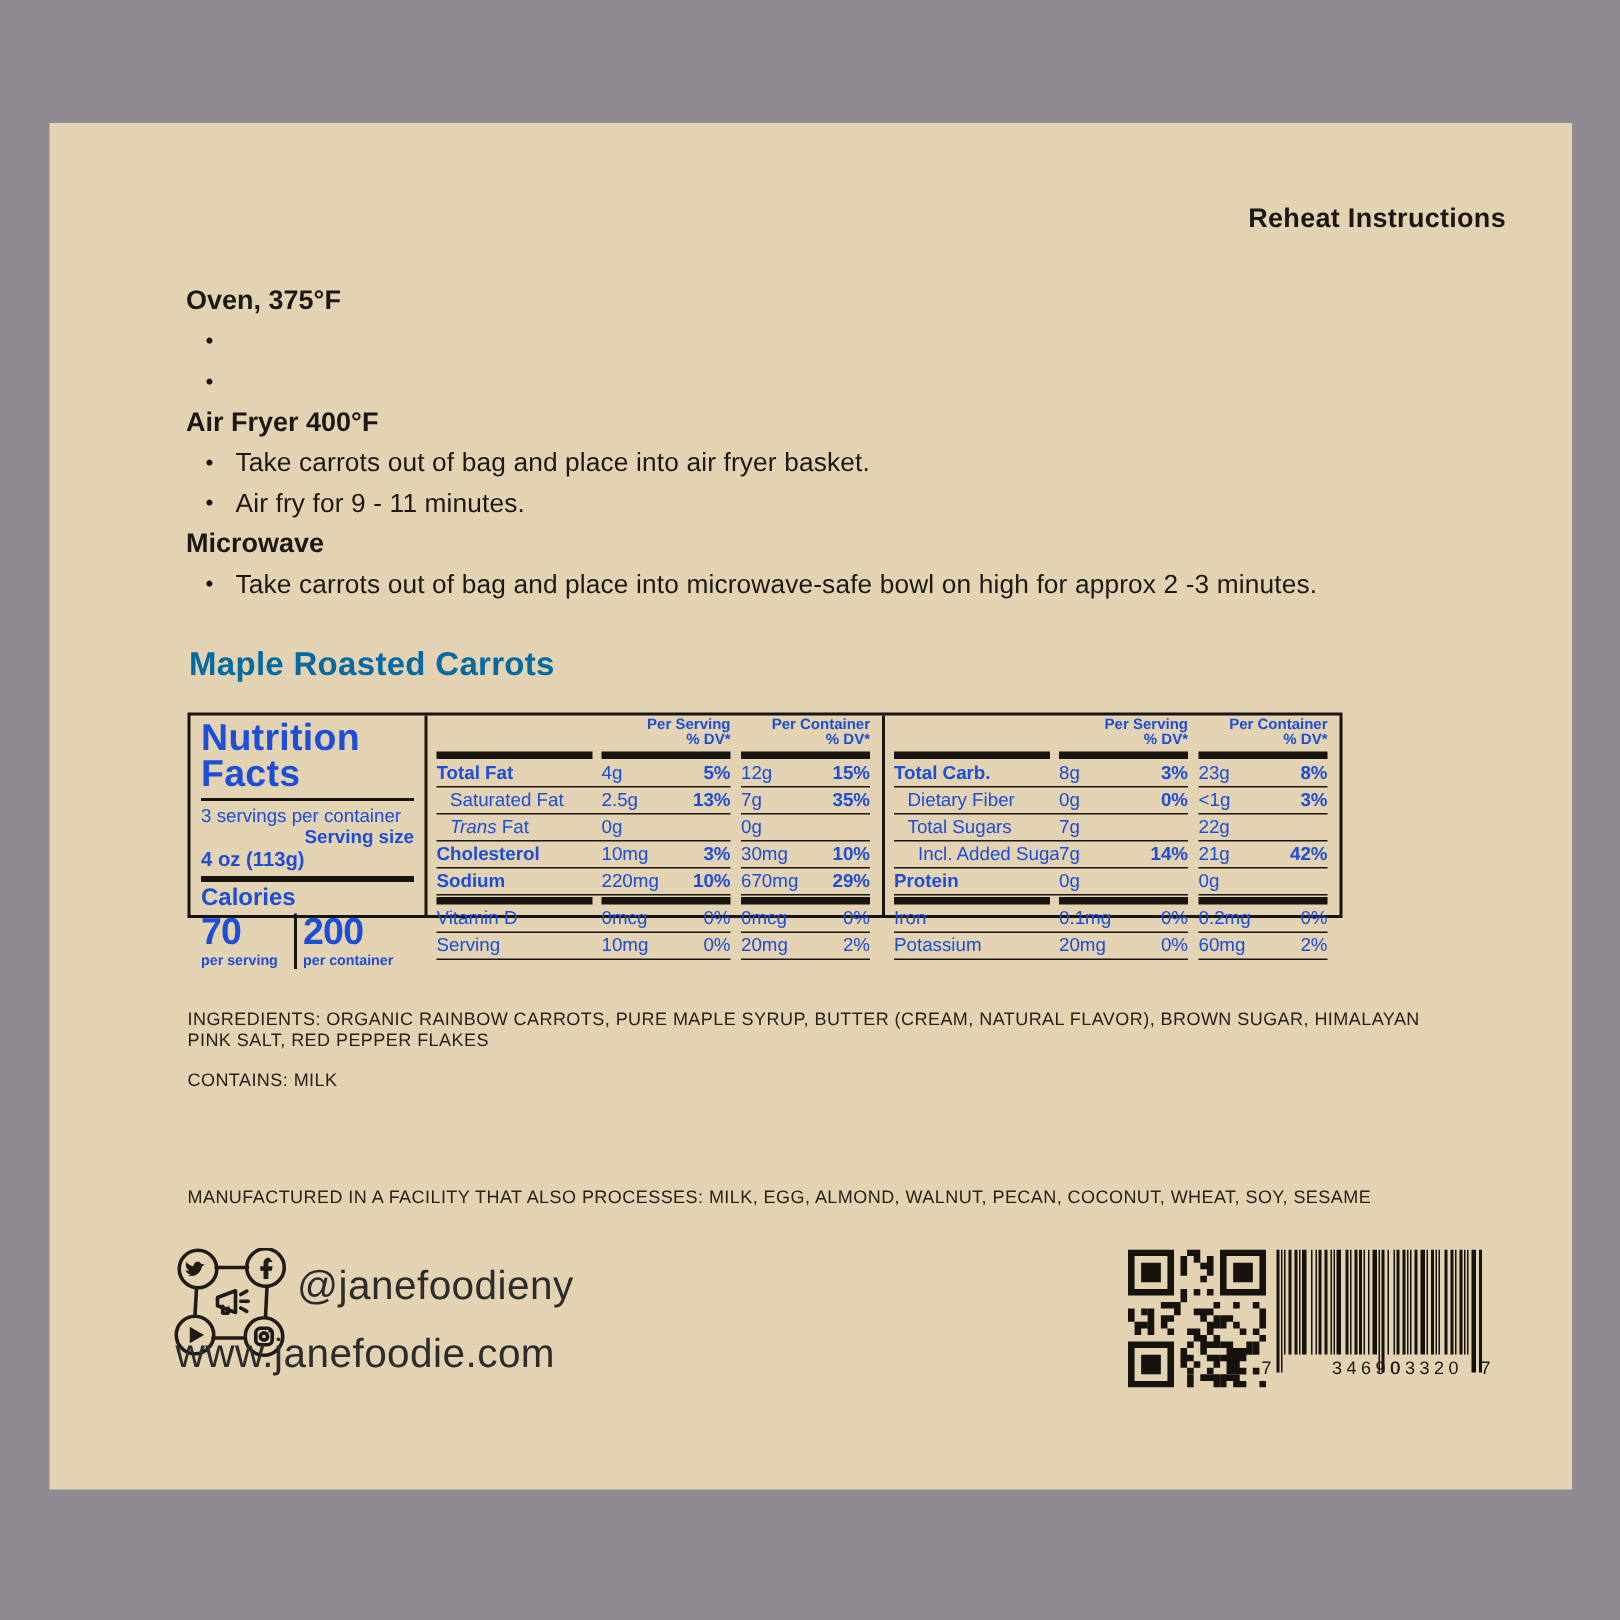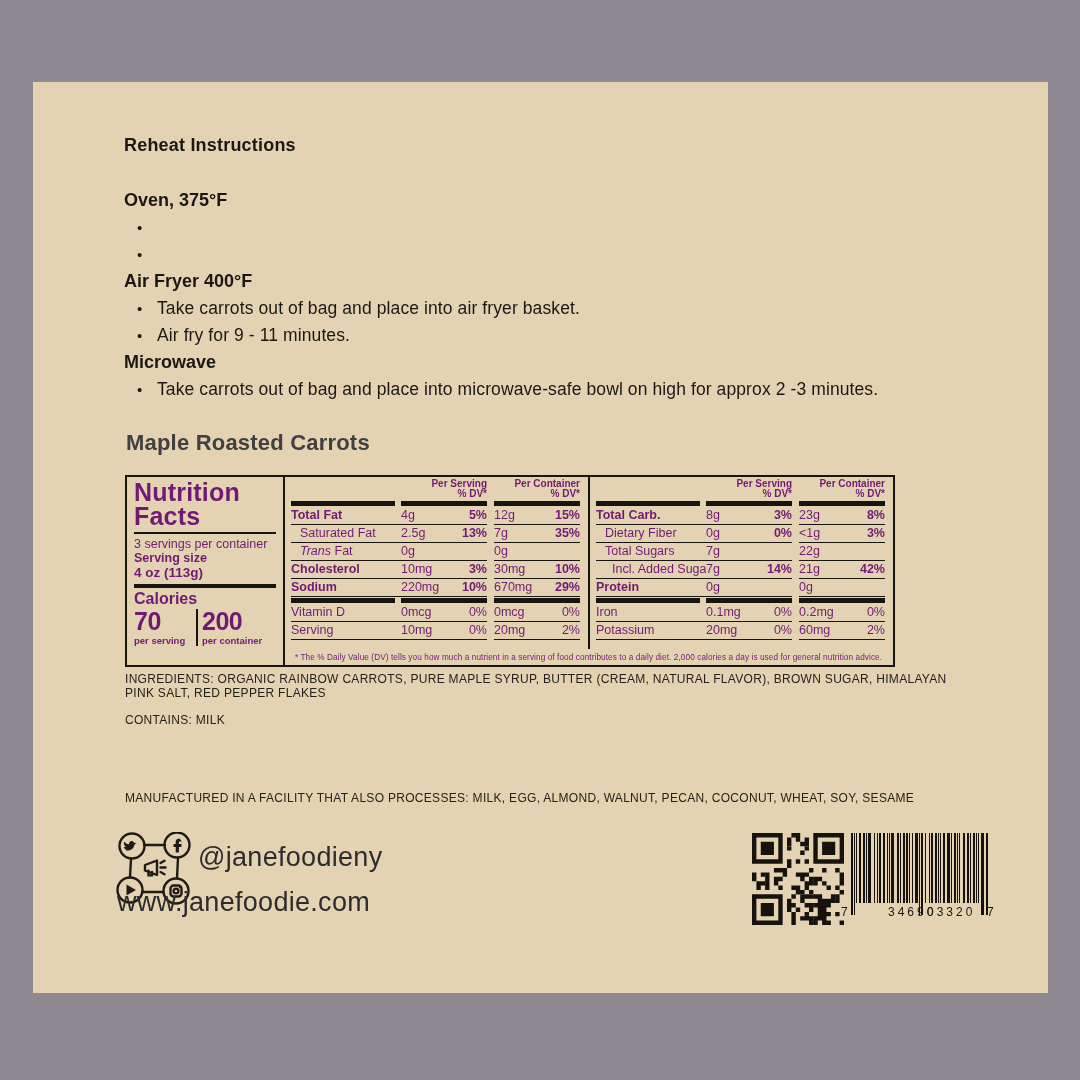"Reheat Instructions" .rh-title { text-align: none -> right }
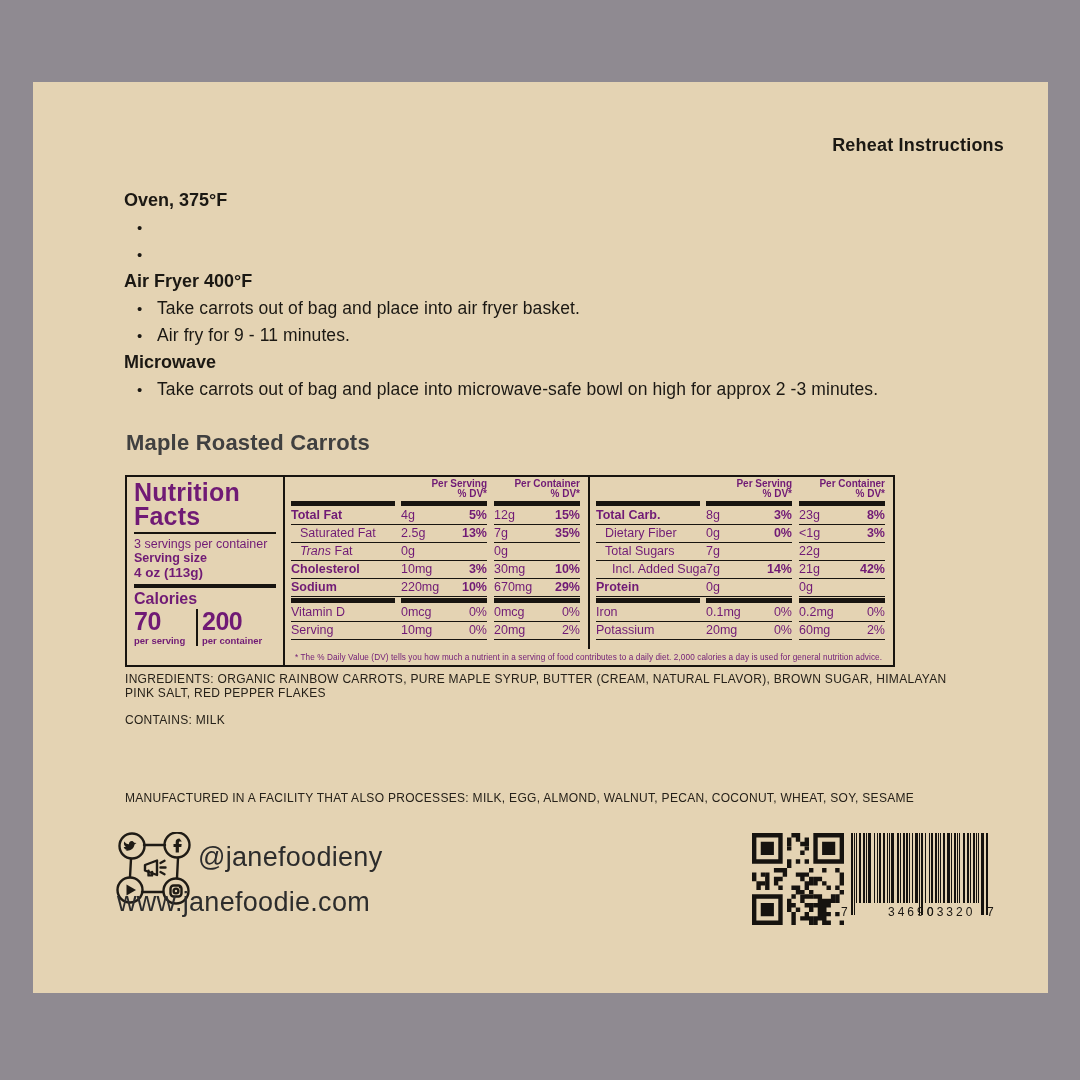"Maple Roasted Carrots" .prod-title { color: #404040 -> #0369a1 }
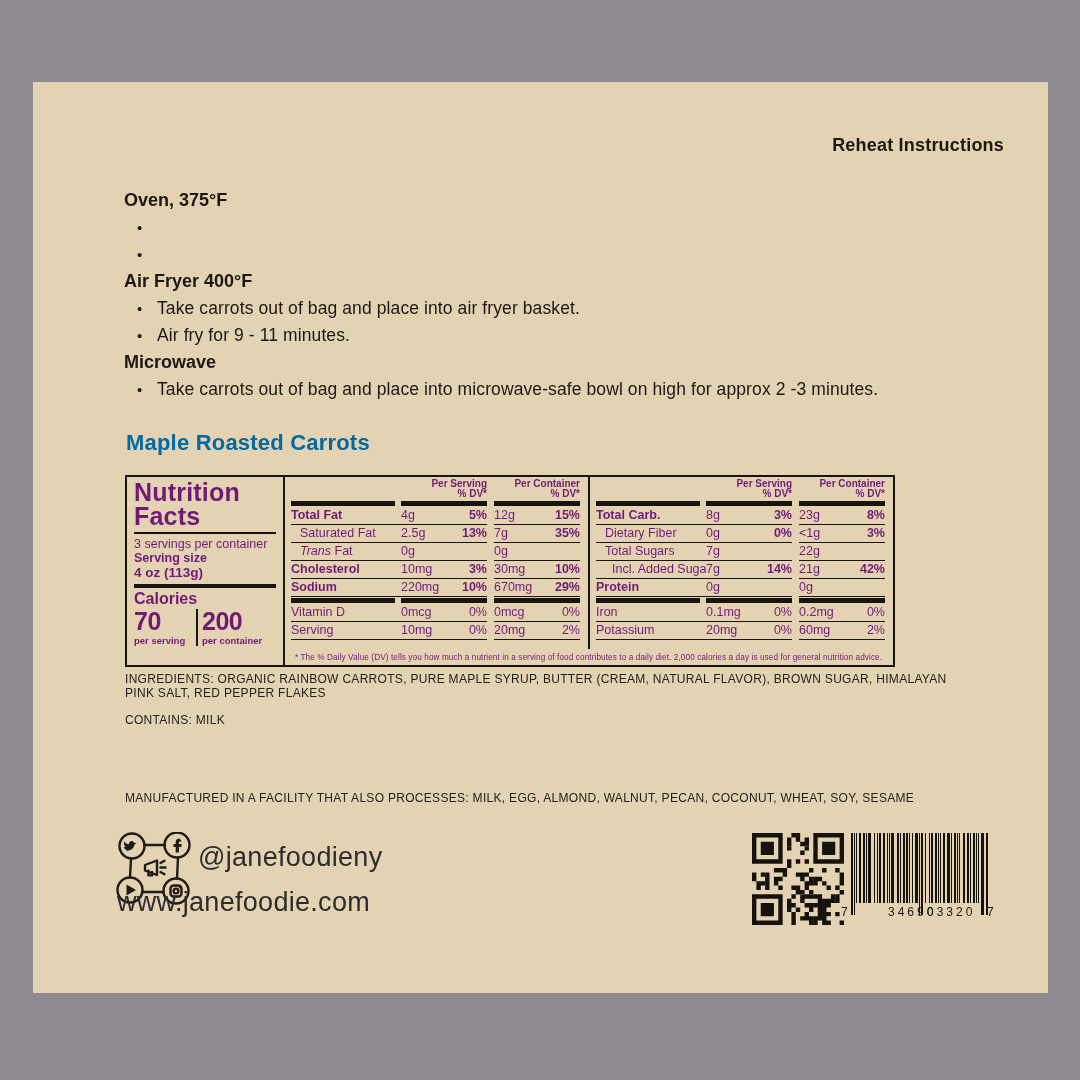"Nutrition" .nfp { color: #701a75 -> #1d4ed8; height: 192px -> 137px }
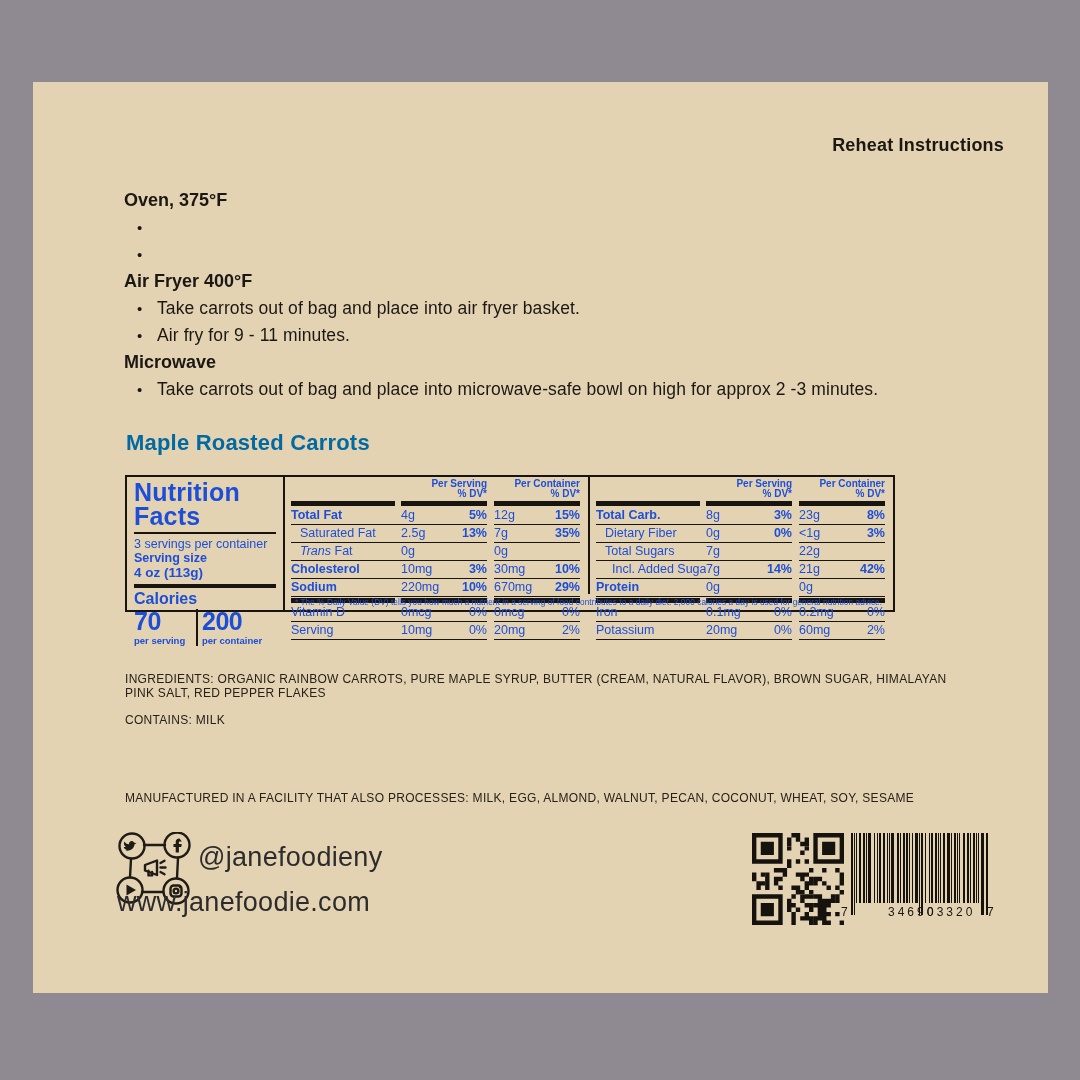"Serving size" .nf-ss-label { text-align: none -> right }
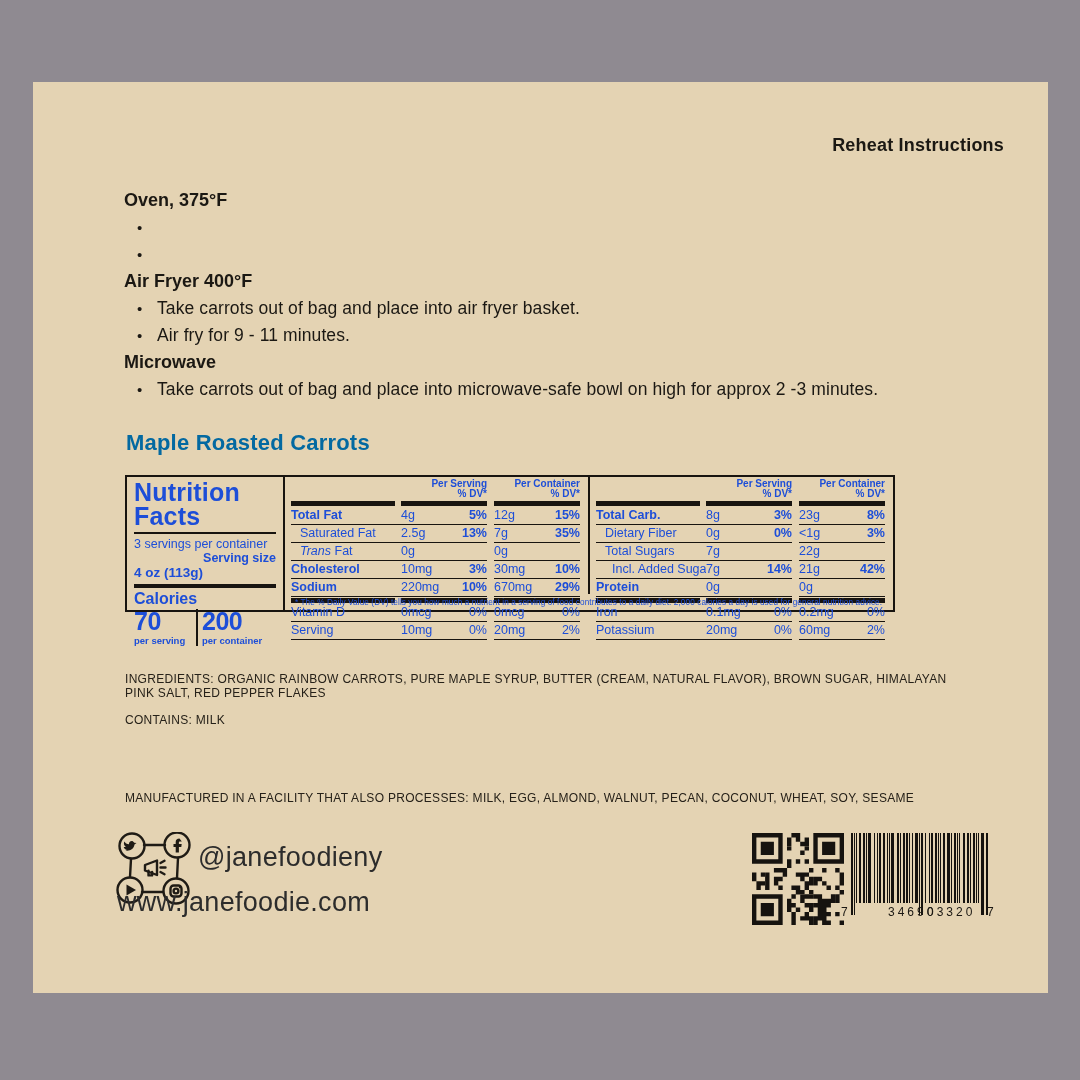"* The % Daily Value" div.nf-footnote { html: <div>* The % Daily Value (DV) tells you how much a nutrient in a serving of food contributes to a daily diet. 2,000 calories a day is used for general nutrition advice.</div> -> none }
